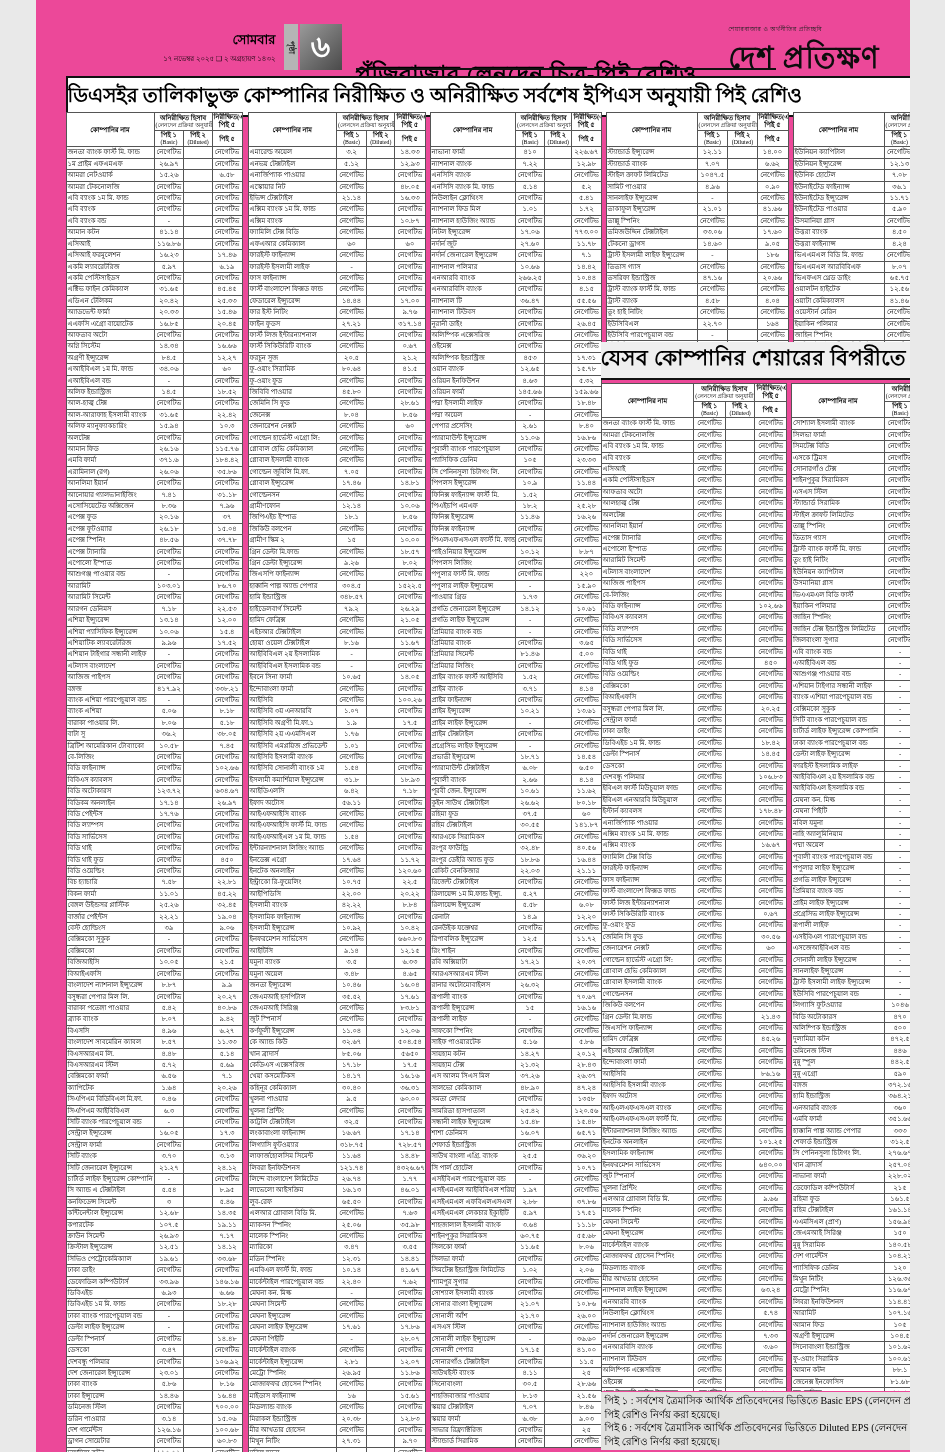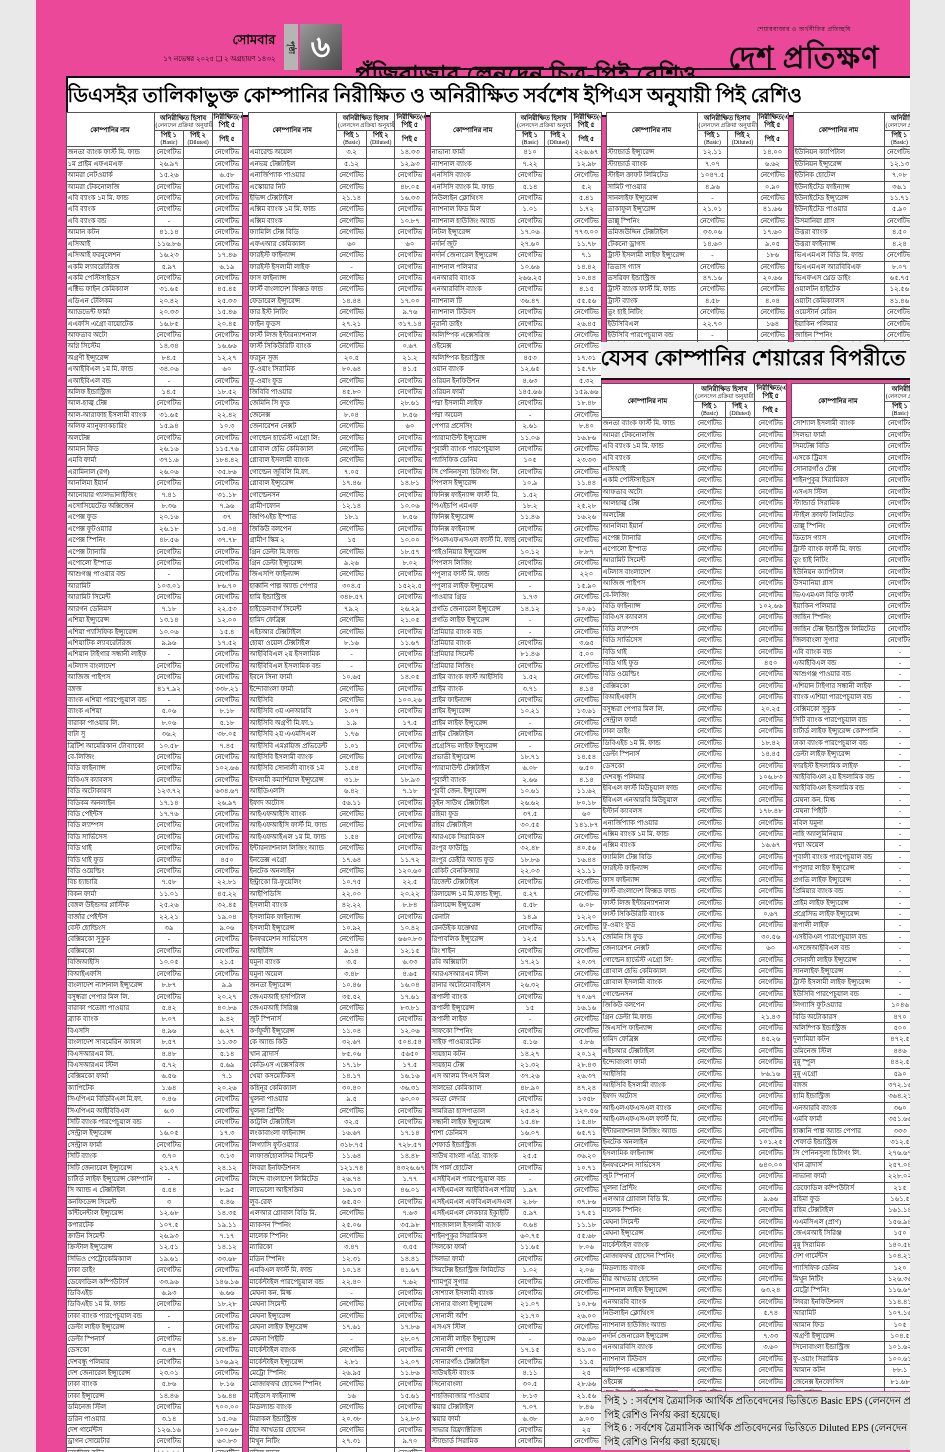"দেশ প্রতিক্ষণ" .masthead { text-align: center -> left }
